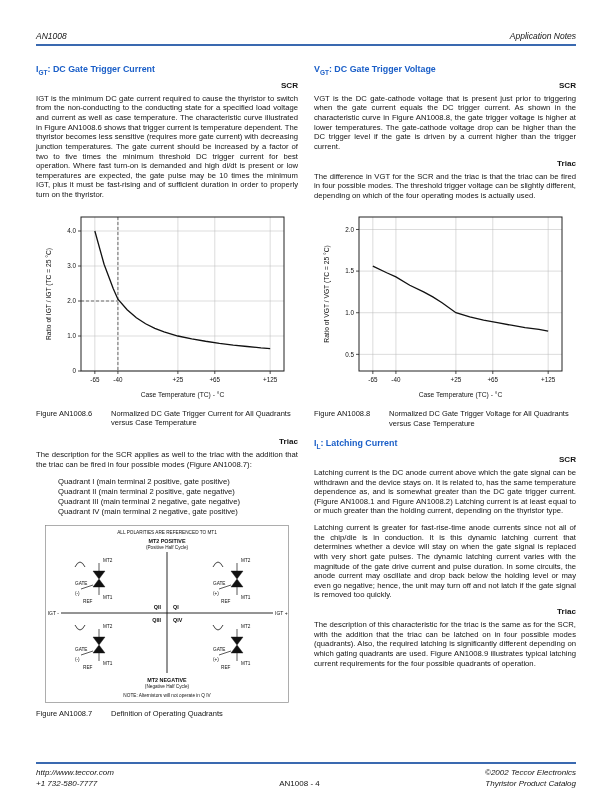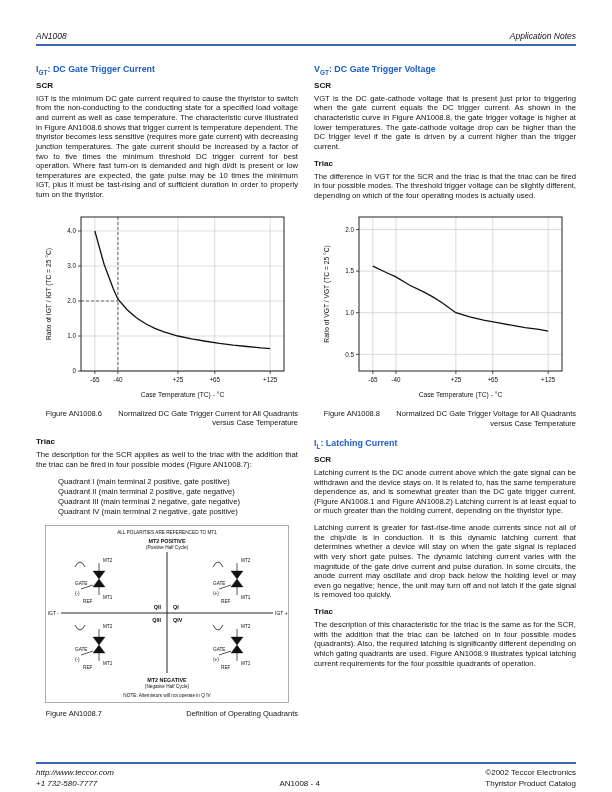"SCR" h3.sub { text-align: none -> right }
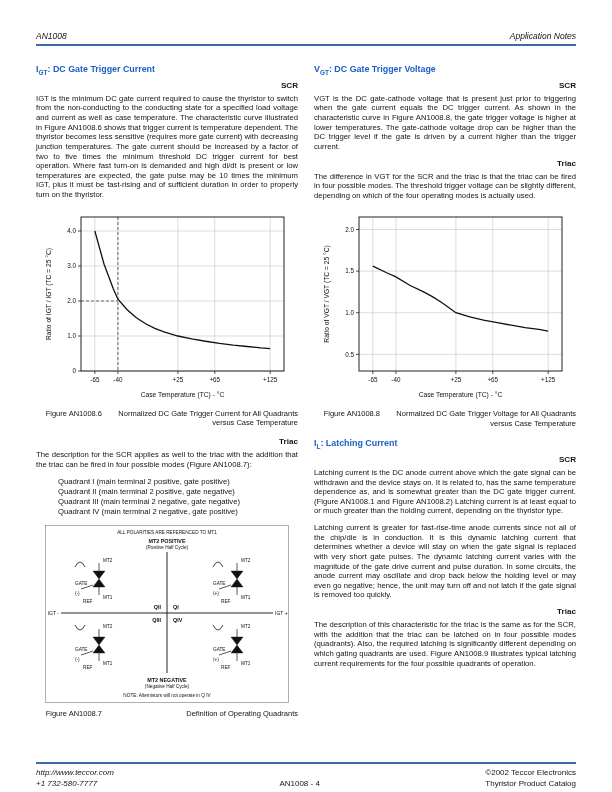"Figure AN1008.6" .figcap { text-align: right -> left }
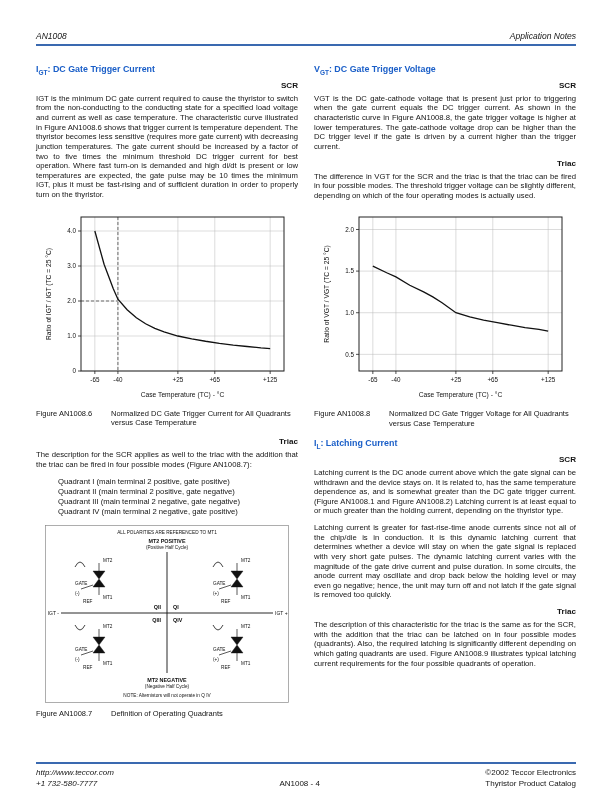"©2002 Teccor Electronics" .footer .fright { font-style: none -> italic }
